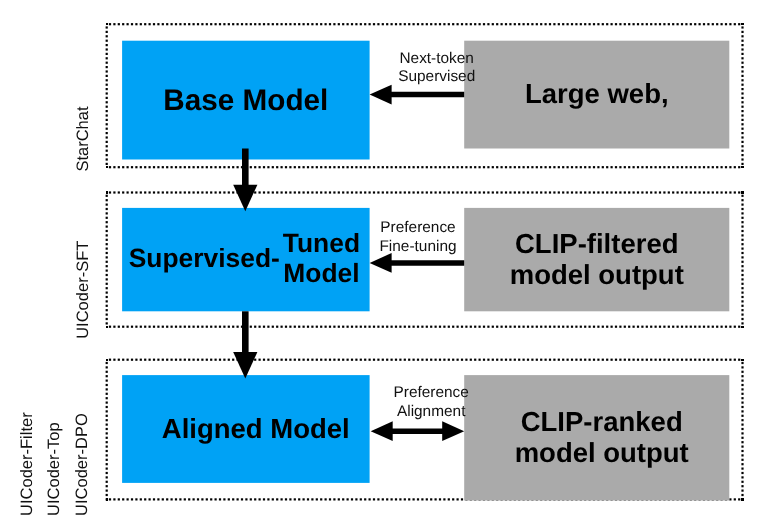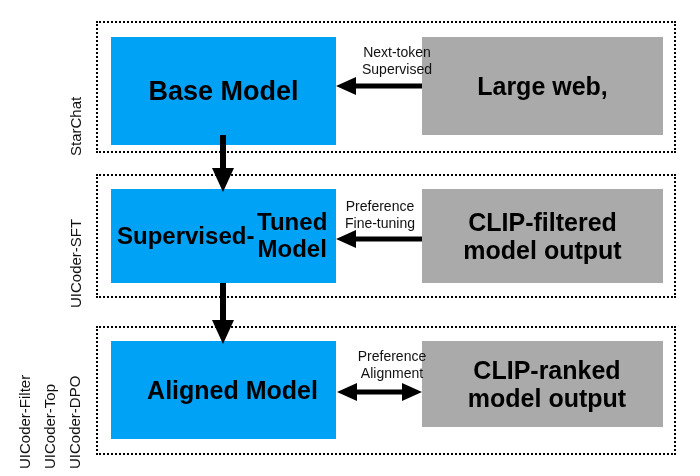"CLIP-ranked" div.node-box { height: 86px -> 114px }
